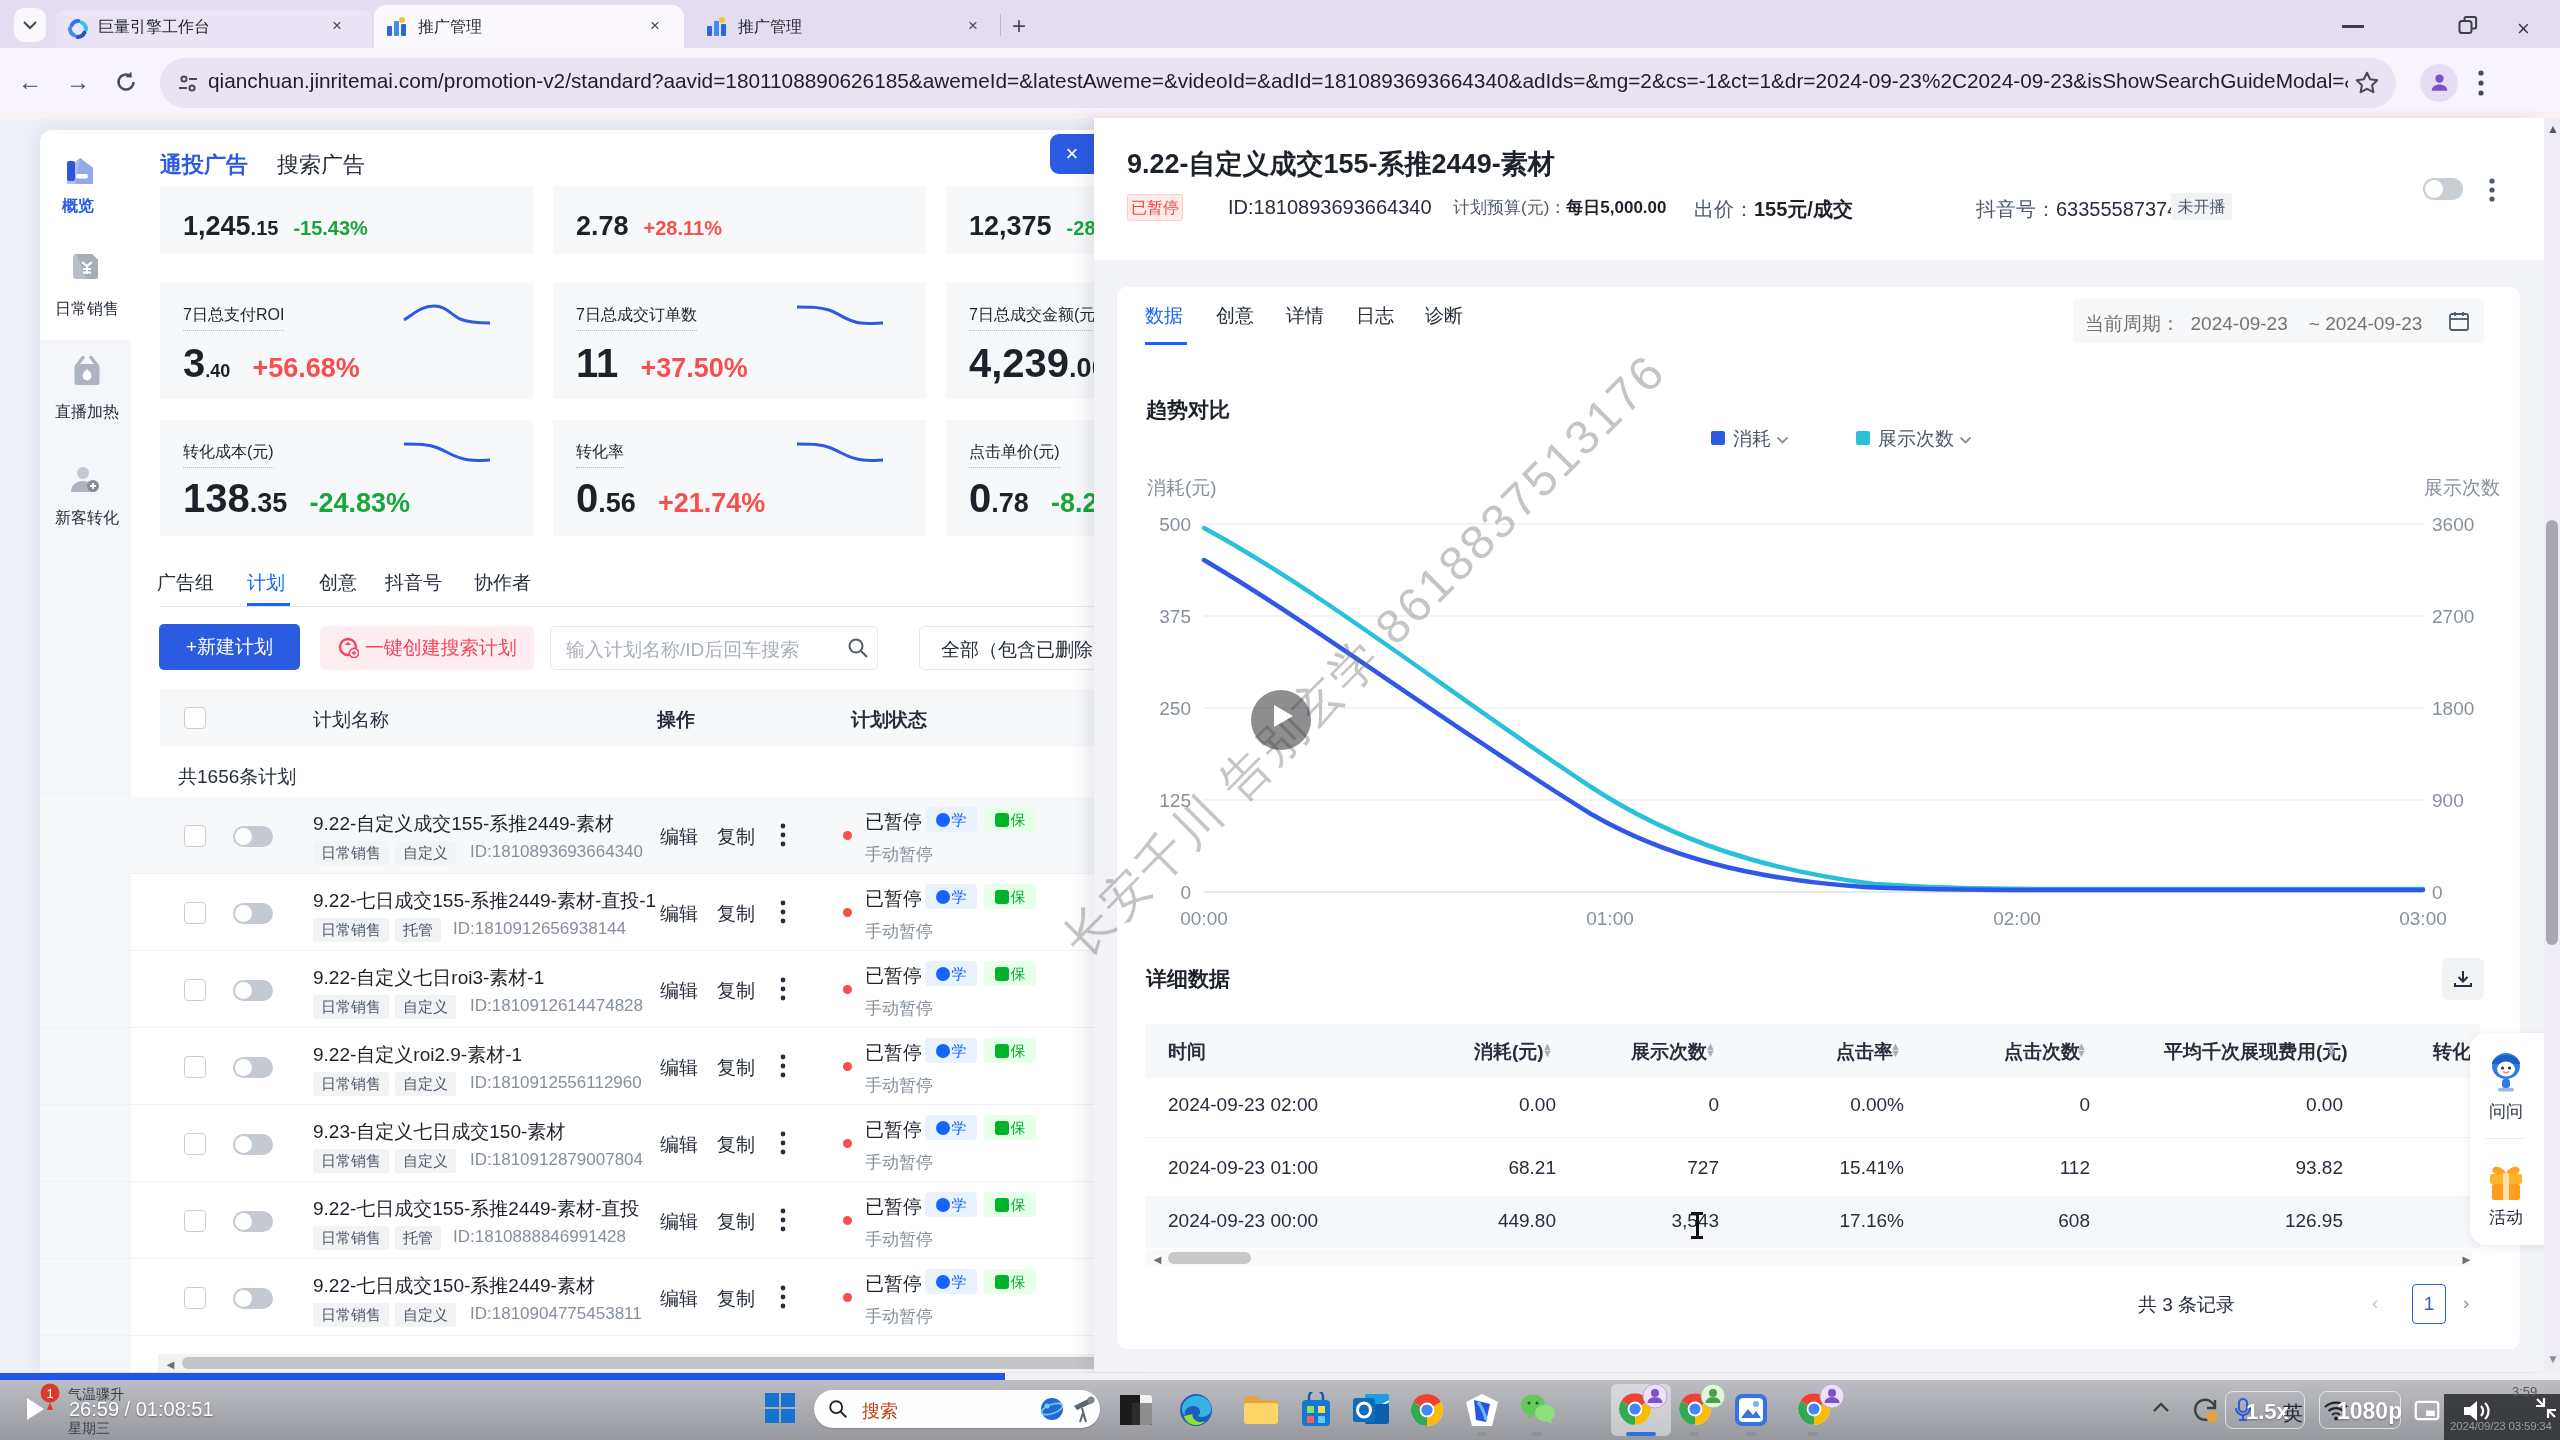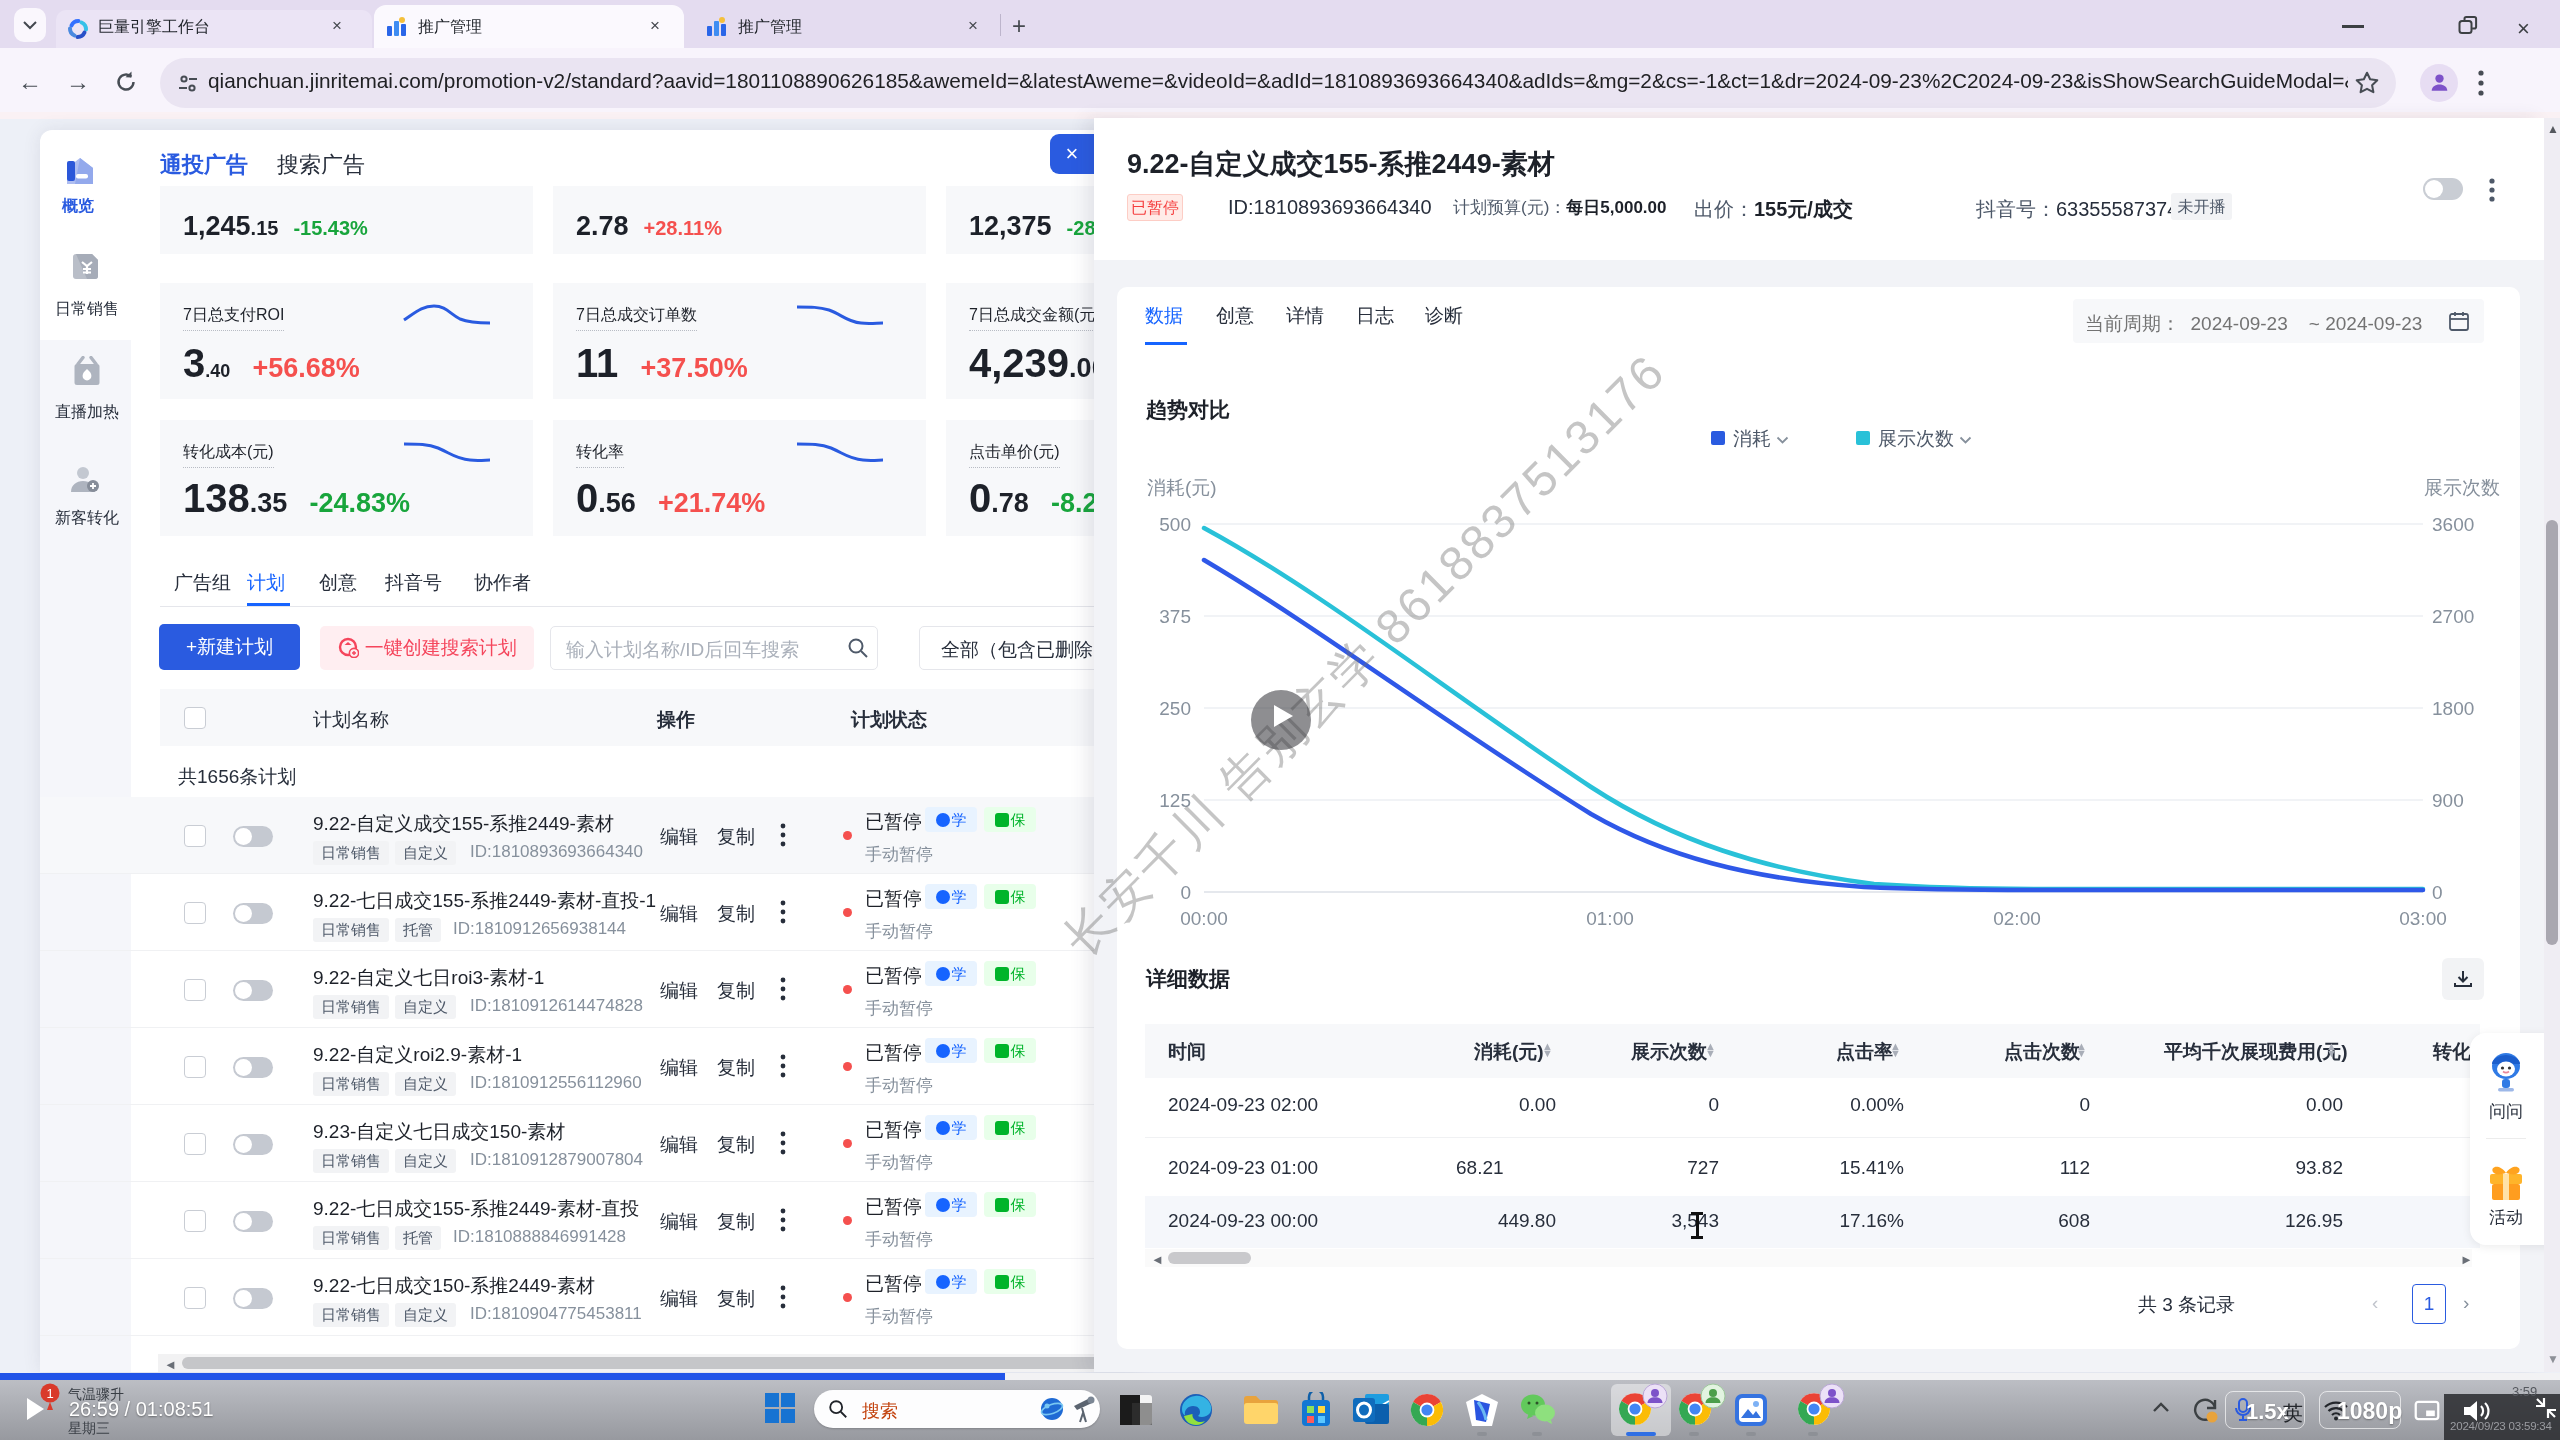"广告组" div.abs { left: 134px -> 117px }
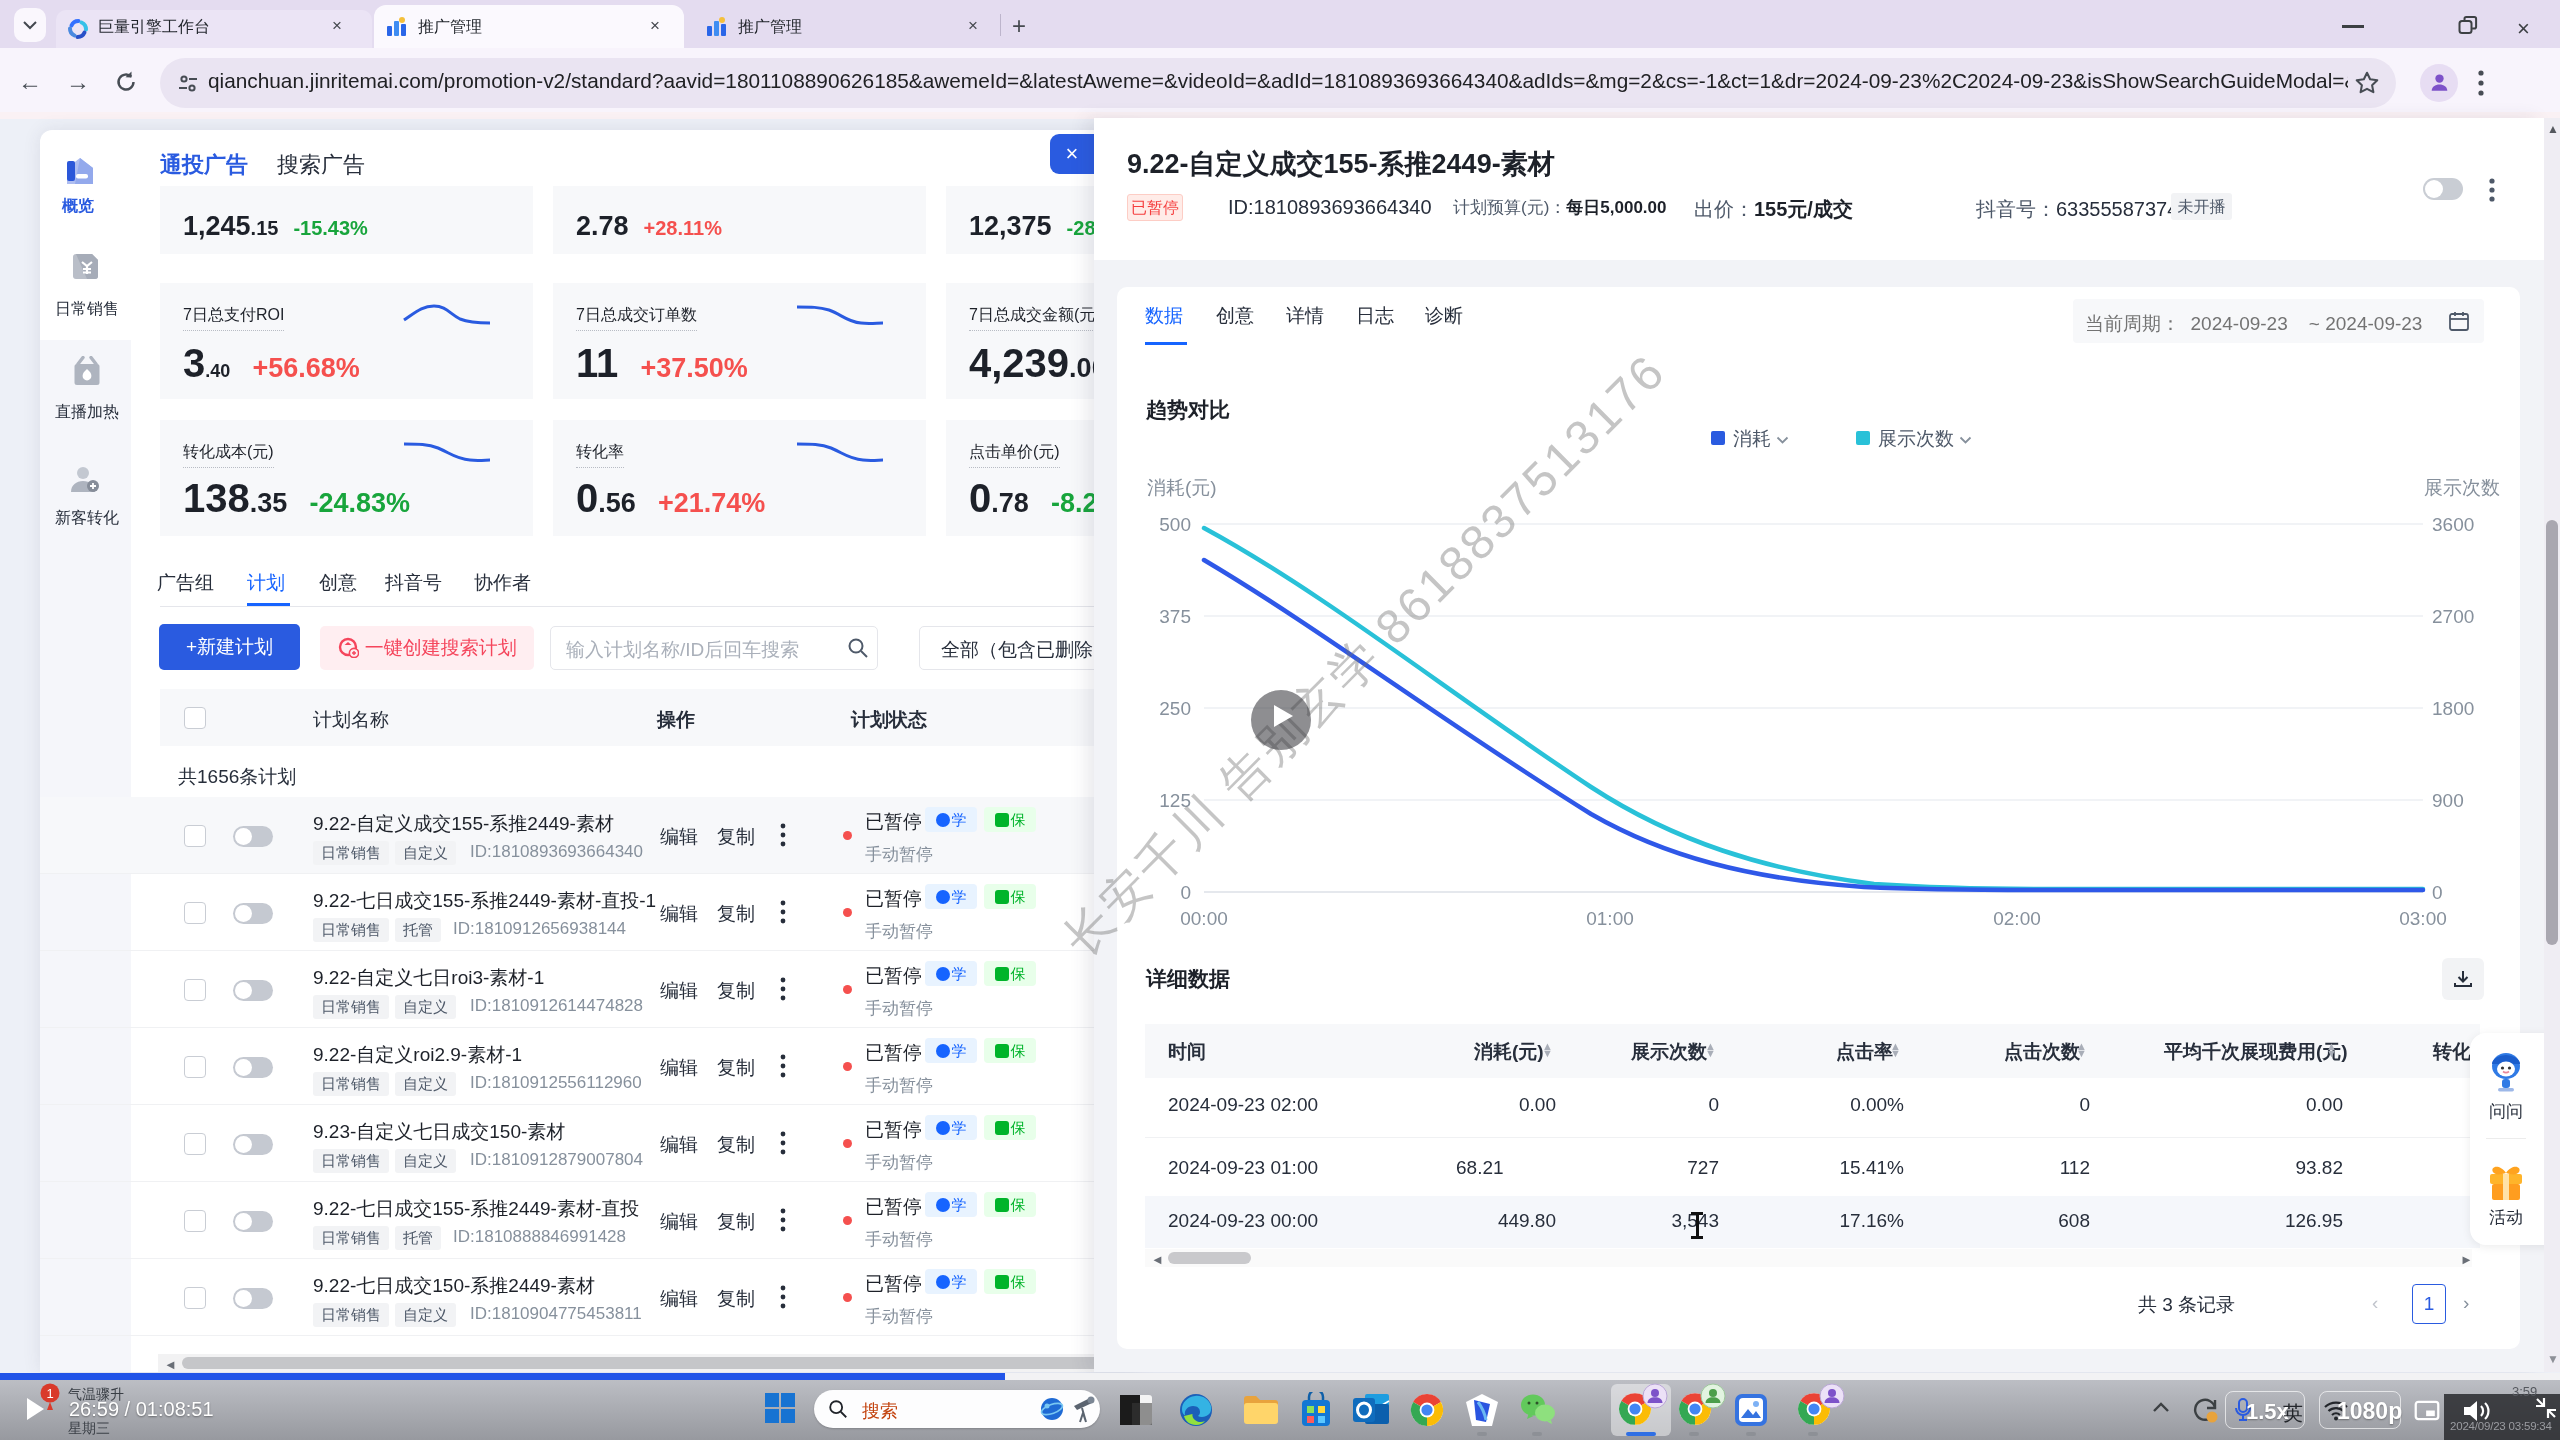"68.21" div.abs { text-align: none -> right }
